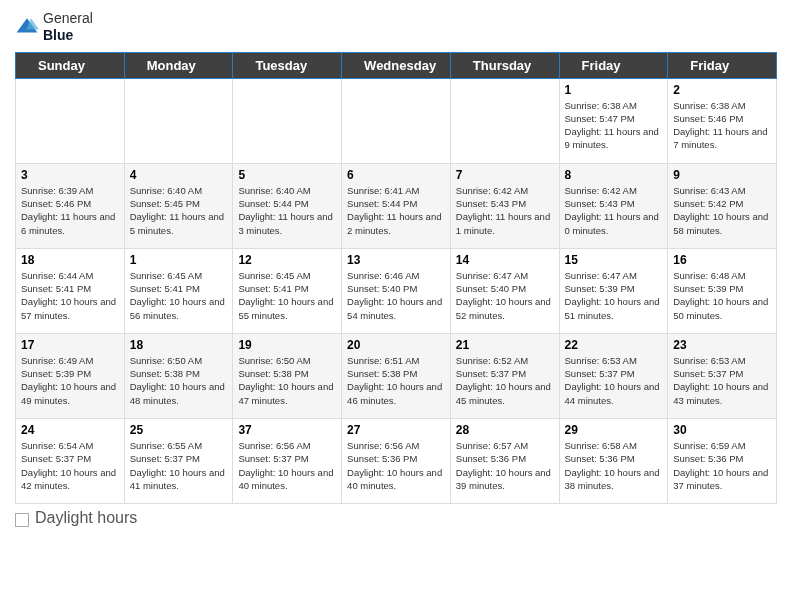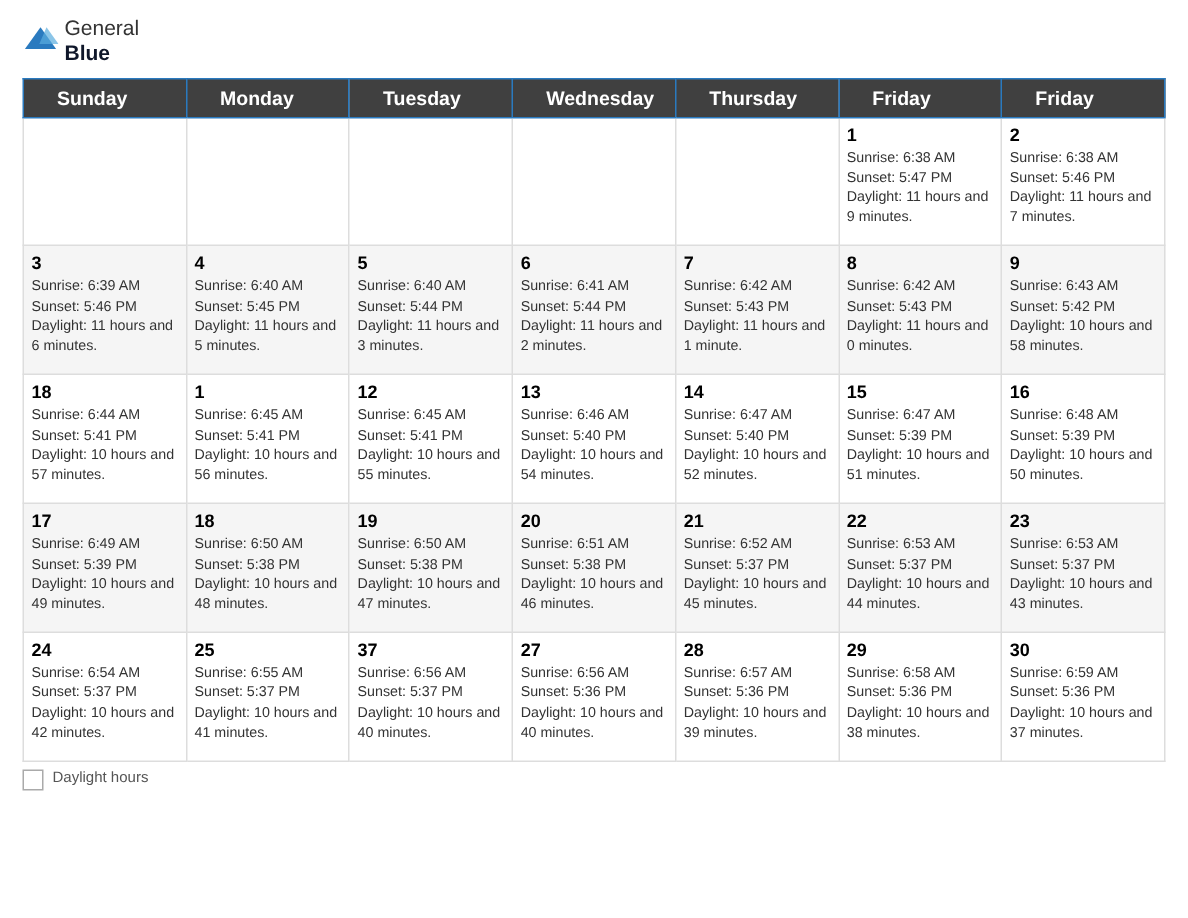"Daylight hours" .legend { align-items: flex-start -> flex-end; font-size: 10px -> 16px }
